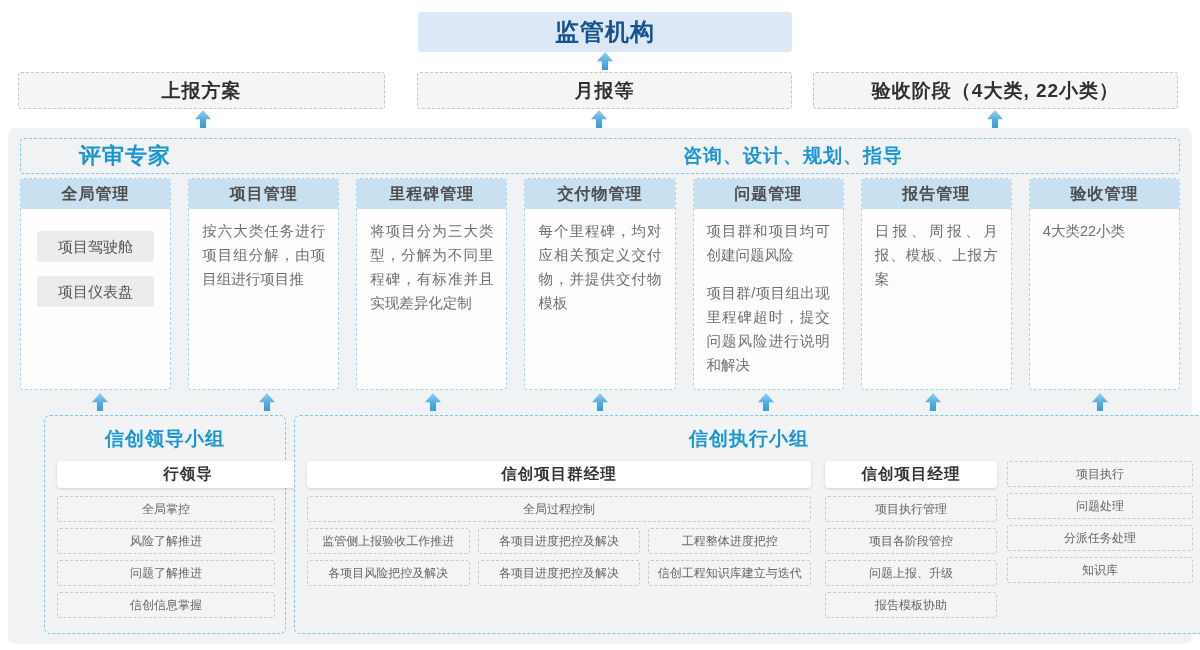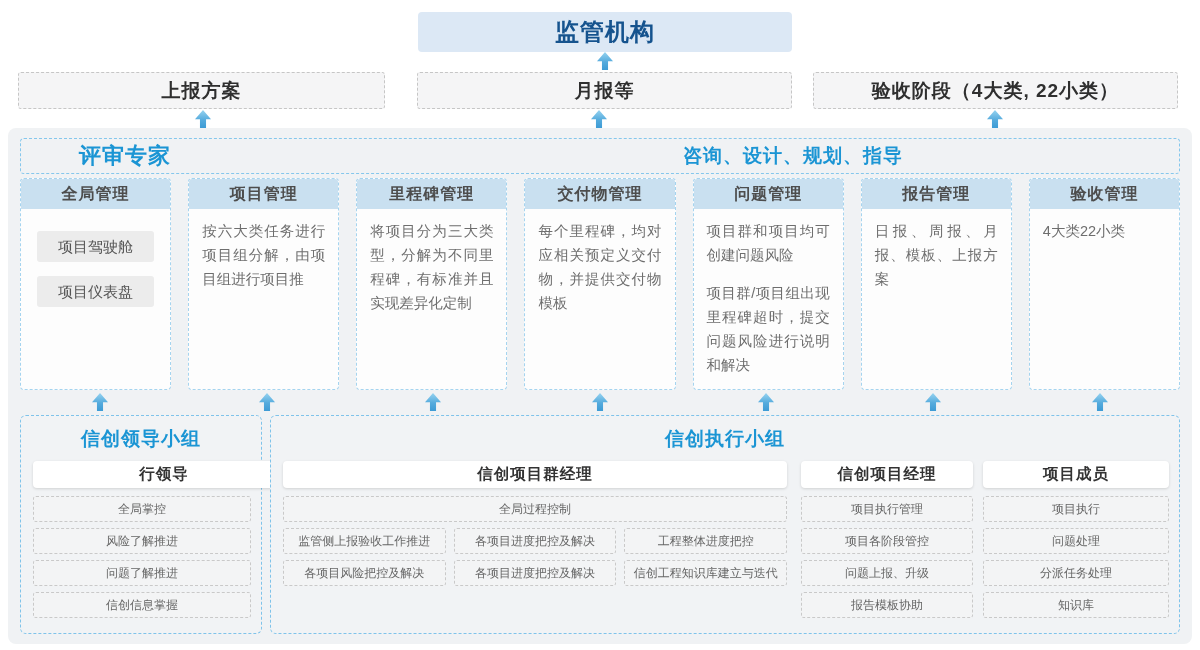"信创领导小组" .group { margin-left: none -> 24px }
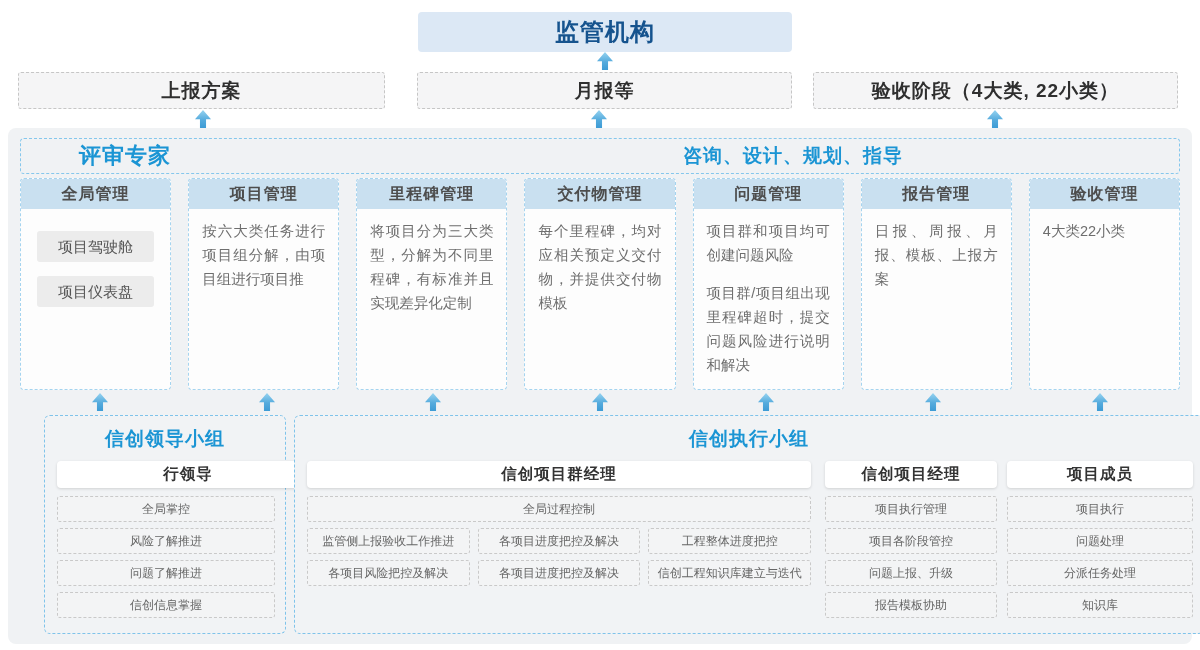"项目成员" div.pill { html: <div>项目成员</div> -> none }
